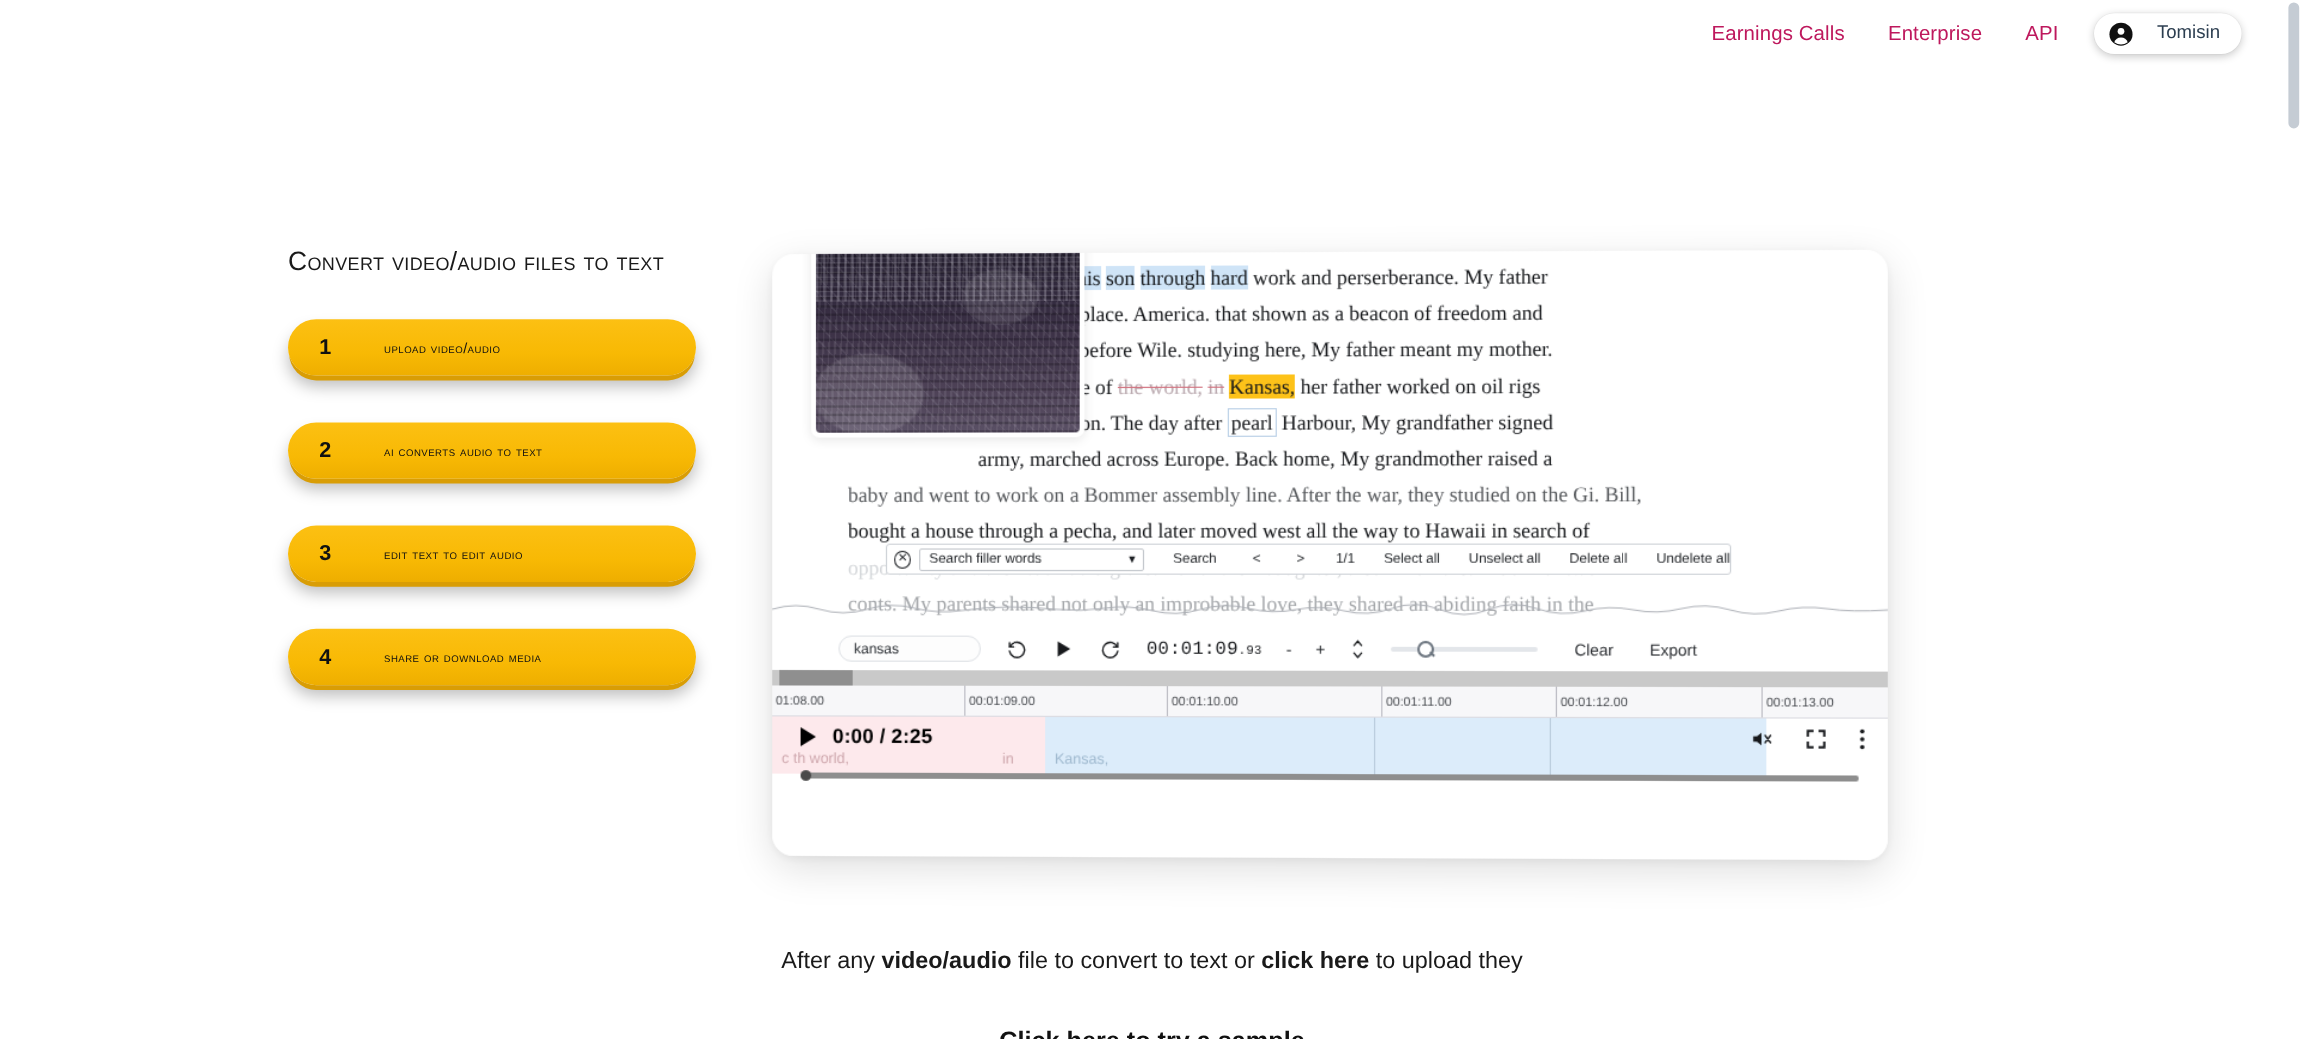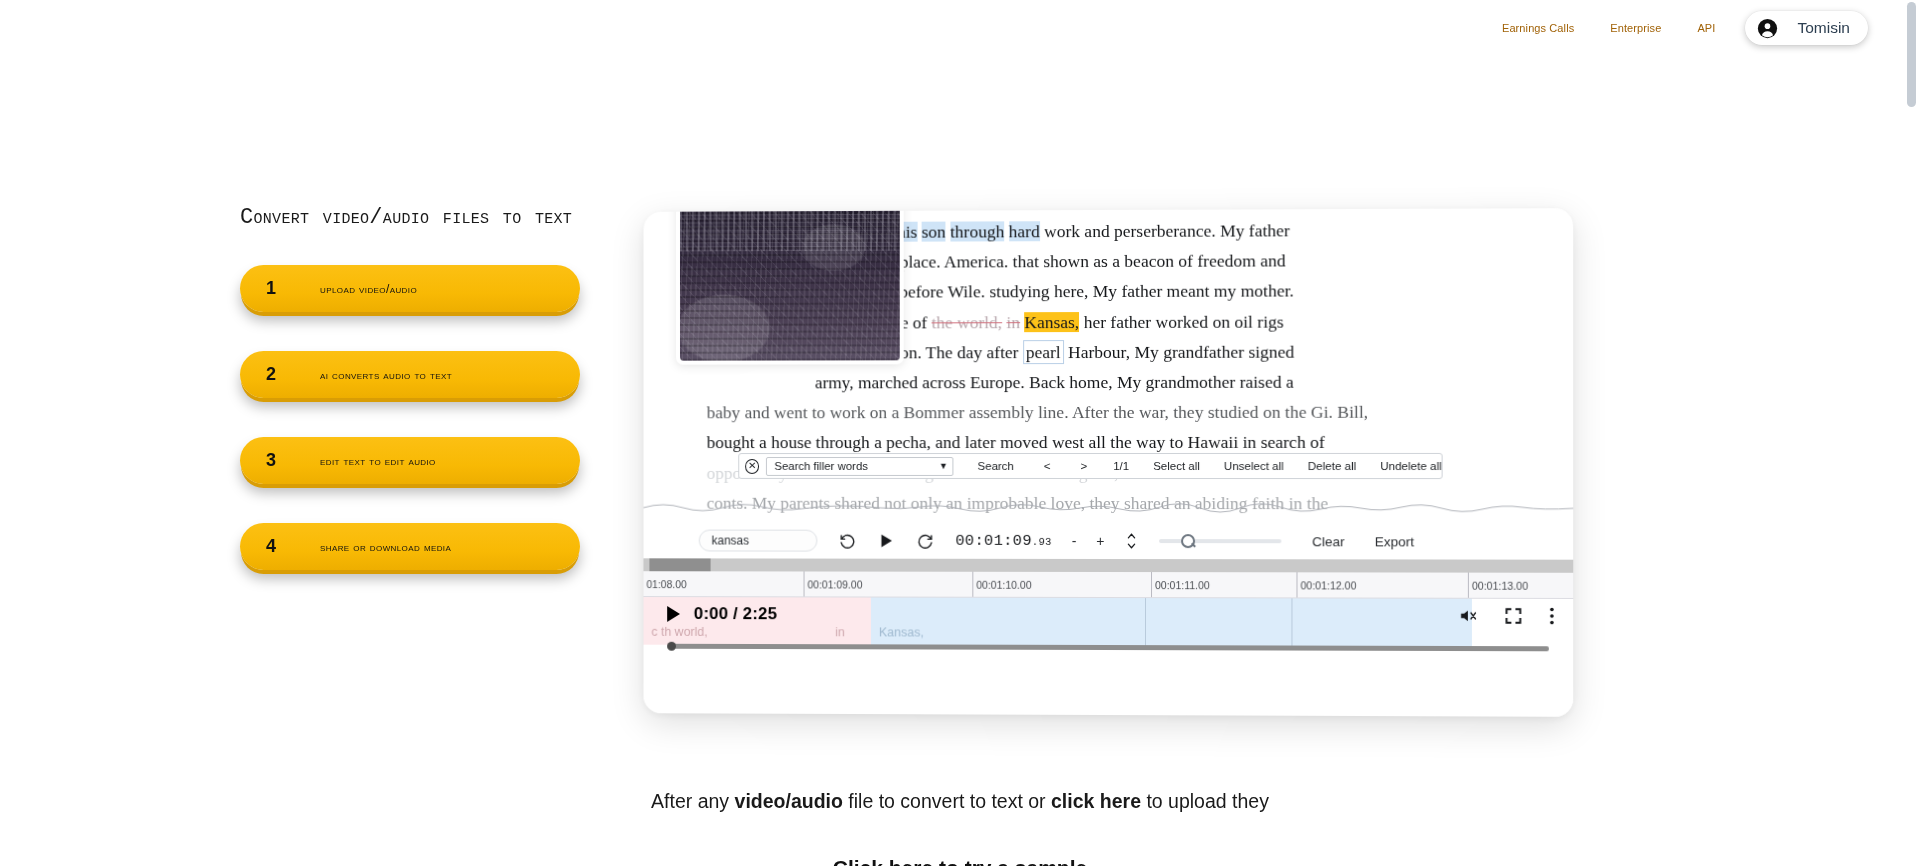"Earnings Calls" .nav-link { color: #a16207 -> #be185d; font-size: 11px -> 17px }
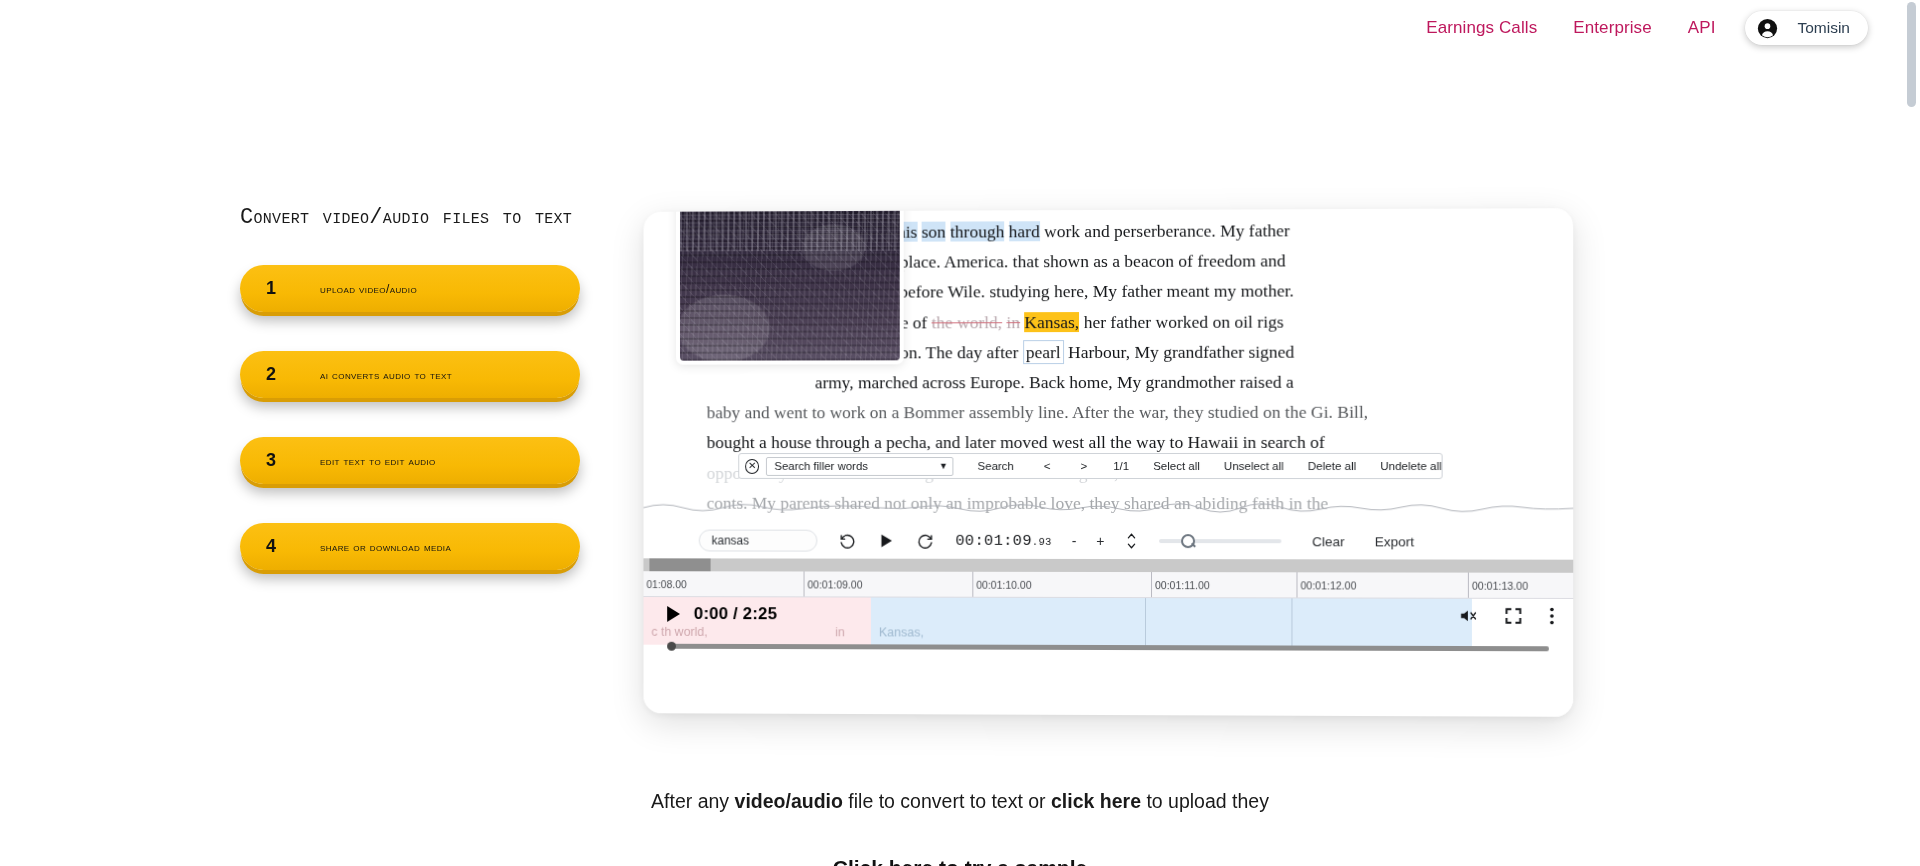"convert video/audio files to text" .tagline { font-family: Liberation Mono, monospace -> Liberation Sans, sans-serif }
